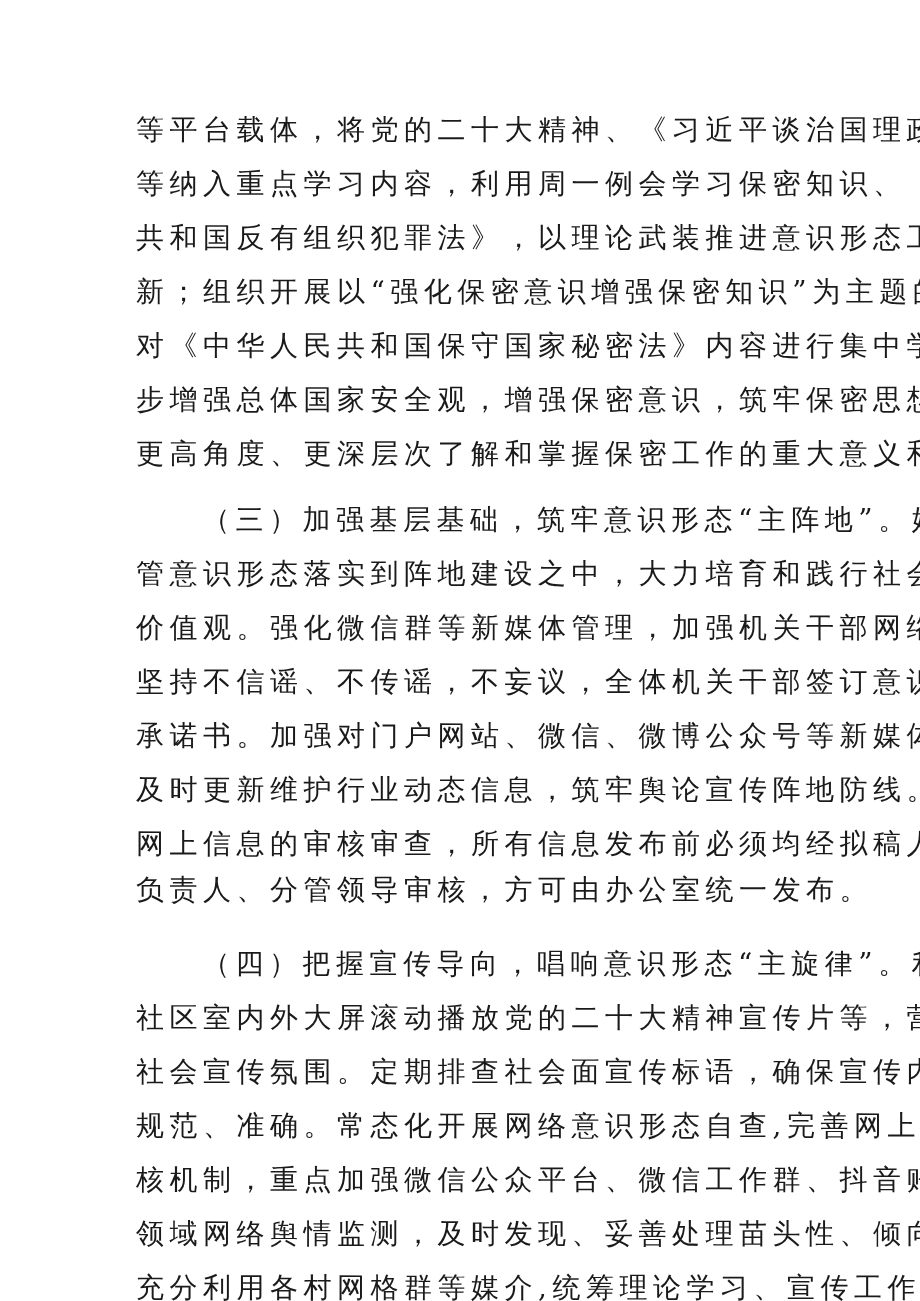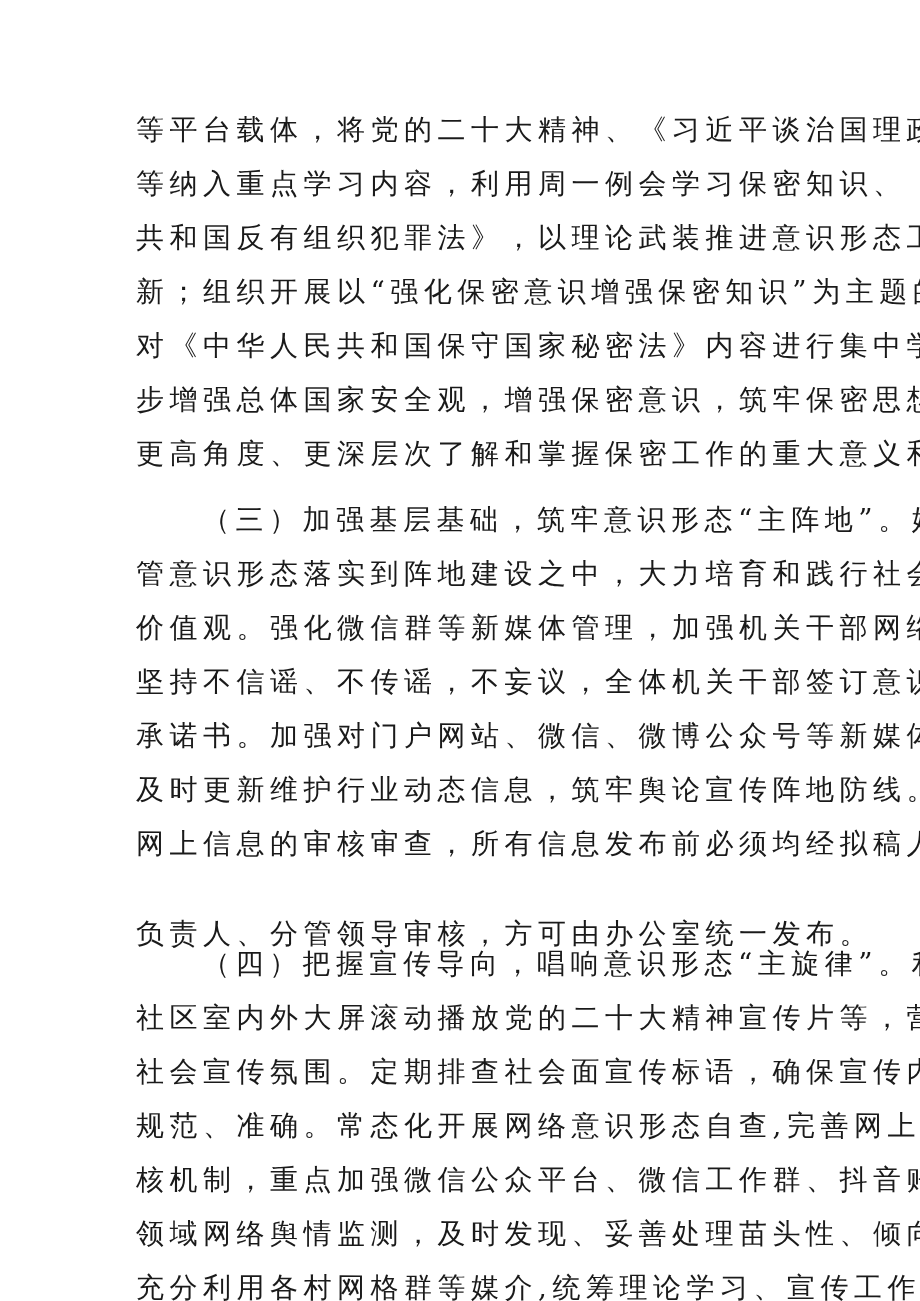"负责人、分管领导审核，方可由办公室统一发布。" div.line { top: 804px -> 760px }
